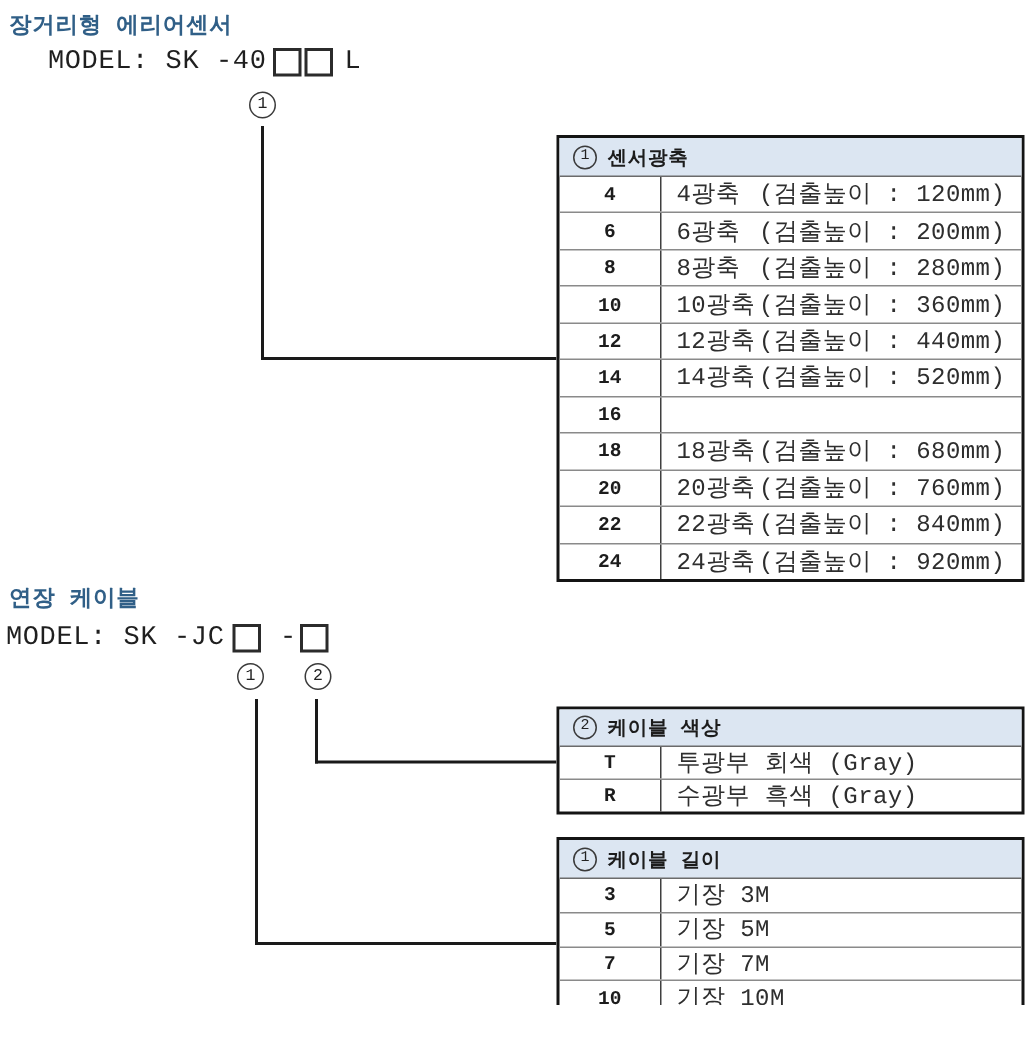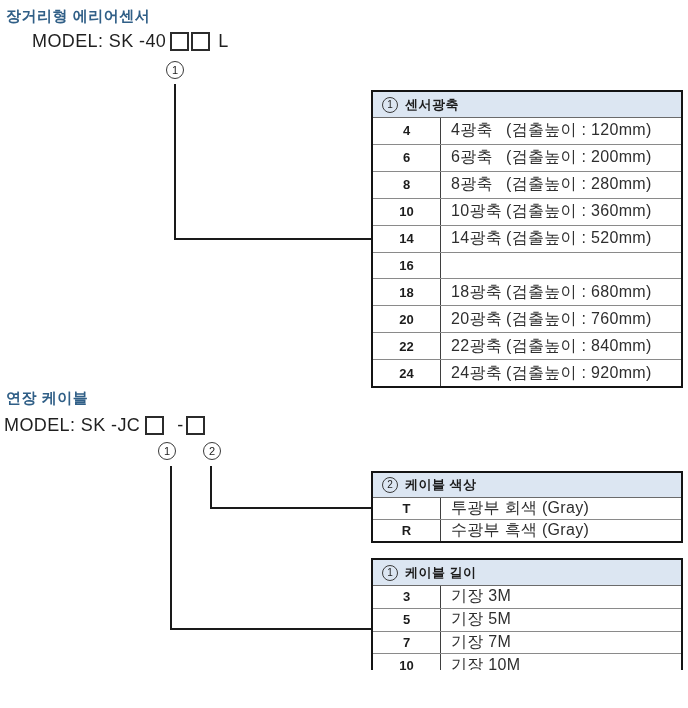"장거리형 에리어센서" .sheet { font-family: Liberation Sans, sans-serif -> Liberation Mono, monospace }
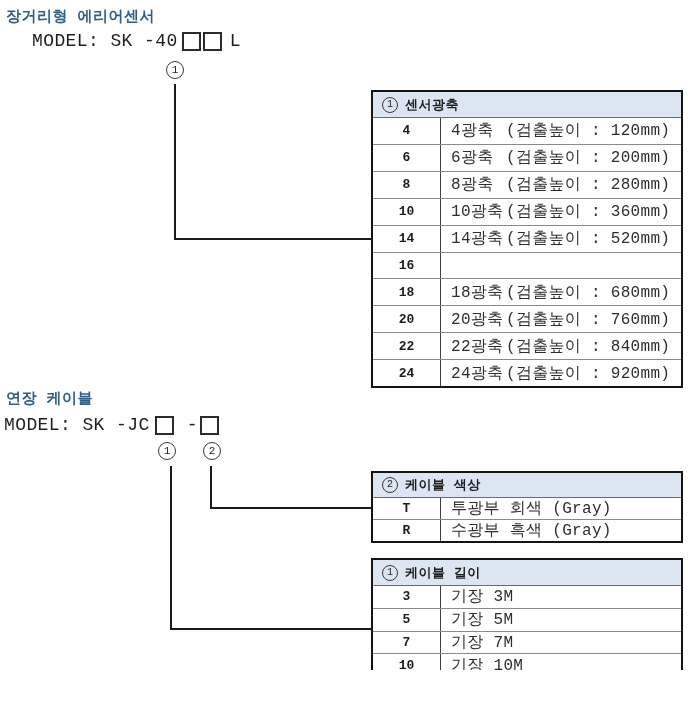"12" div.trow { html: none -> <div> <div>12</div> <div> <span>12광축</span> <span>(검출높이 : 440mm)</span> </div> </div> }
